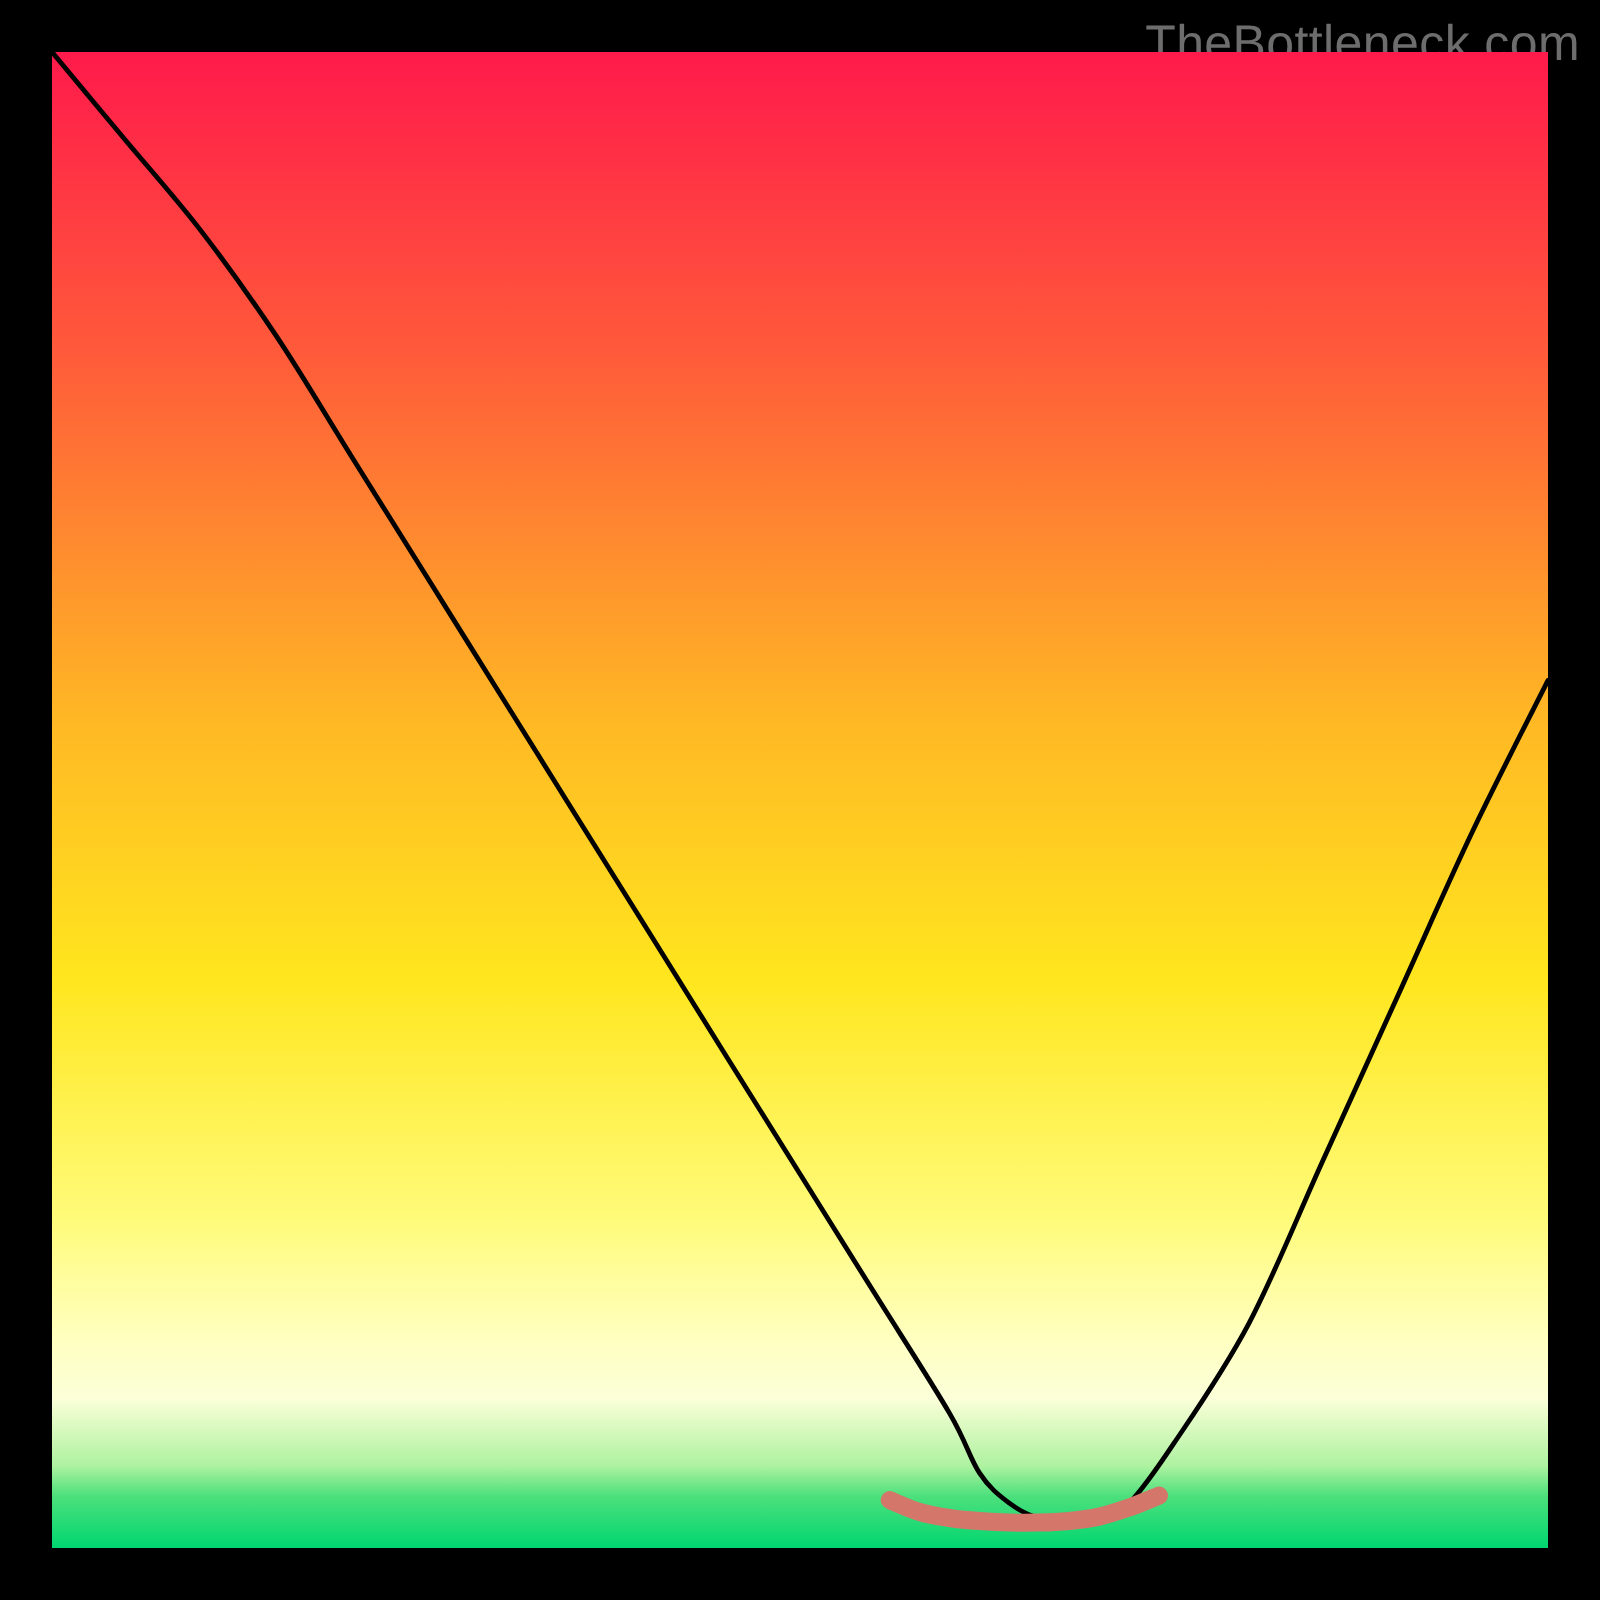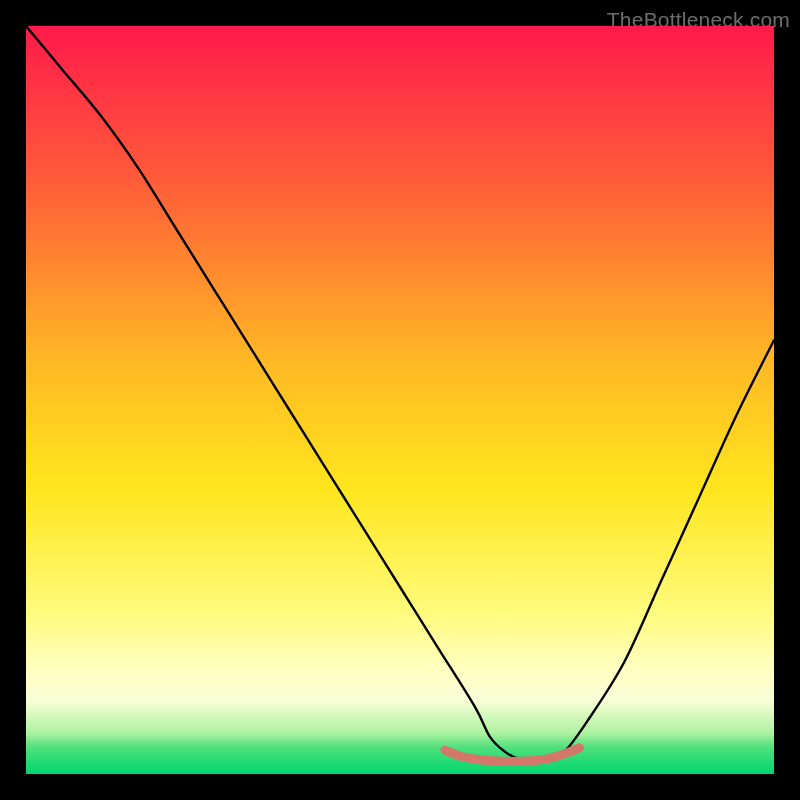"TheBottleneck.com" .watermark { font-size: 21px -> 25px }
